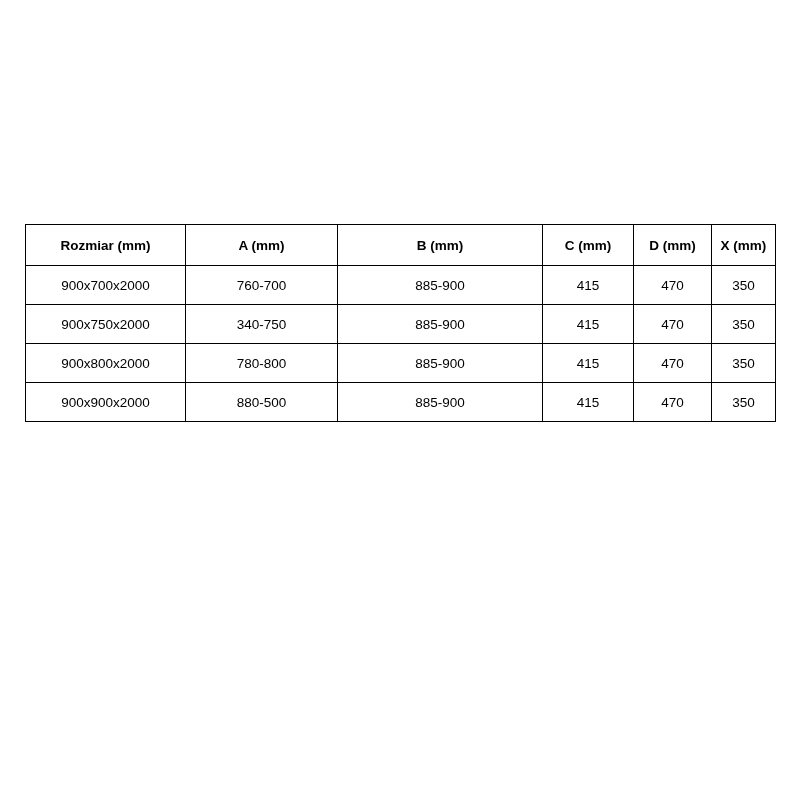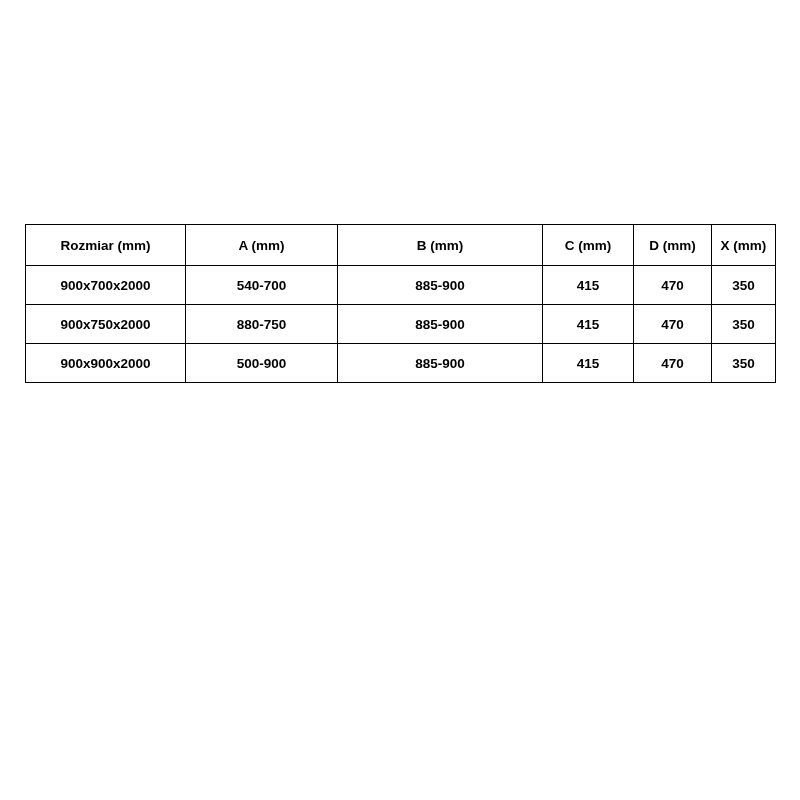"900x700x2000" table.spec td { font-weight: bold -> normal }
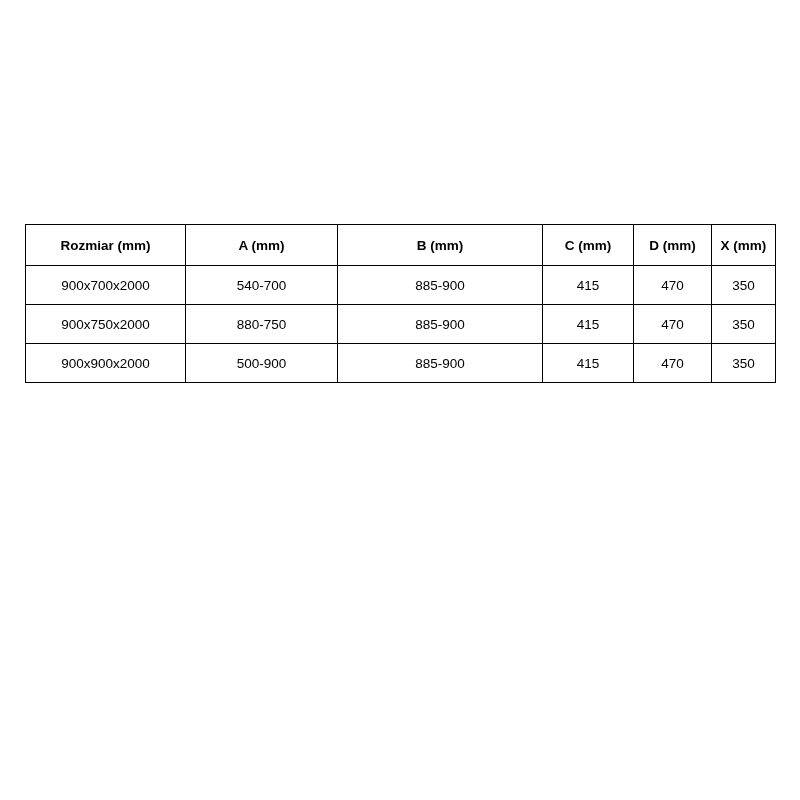"540-700" td { text: 540-700 -> 760-700 }
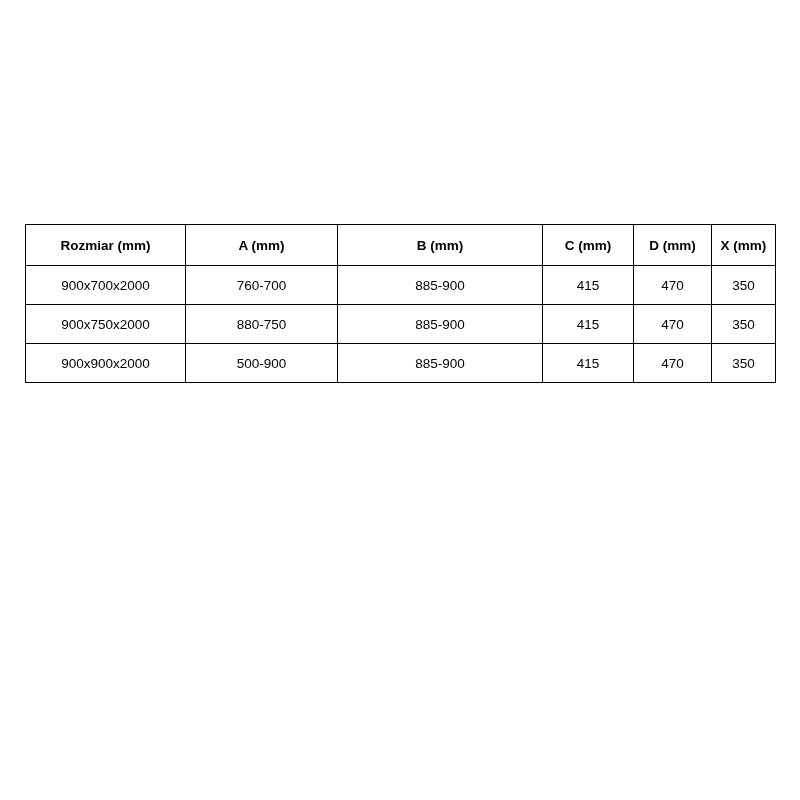"880-750" td { text: 880-750 -> 340-750 }
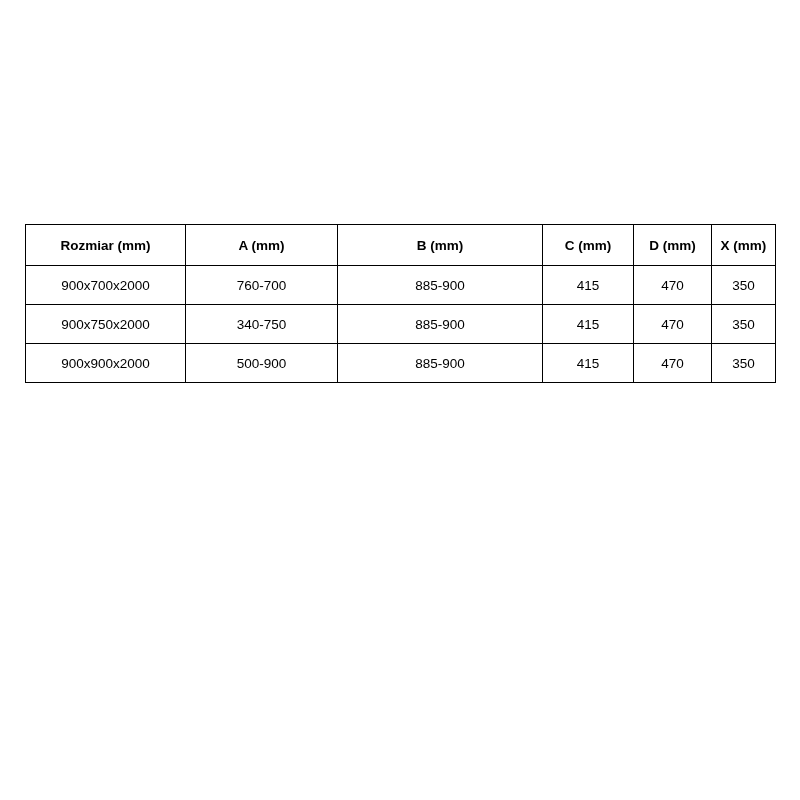"900x800x2000" tr { html: none -> <tr> <td>900x800x2000</td> <td>780-800</td> <td>885-900</td> <td>415</td> <td>470</td> <td>350</td> </tr> }
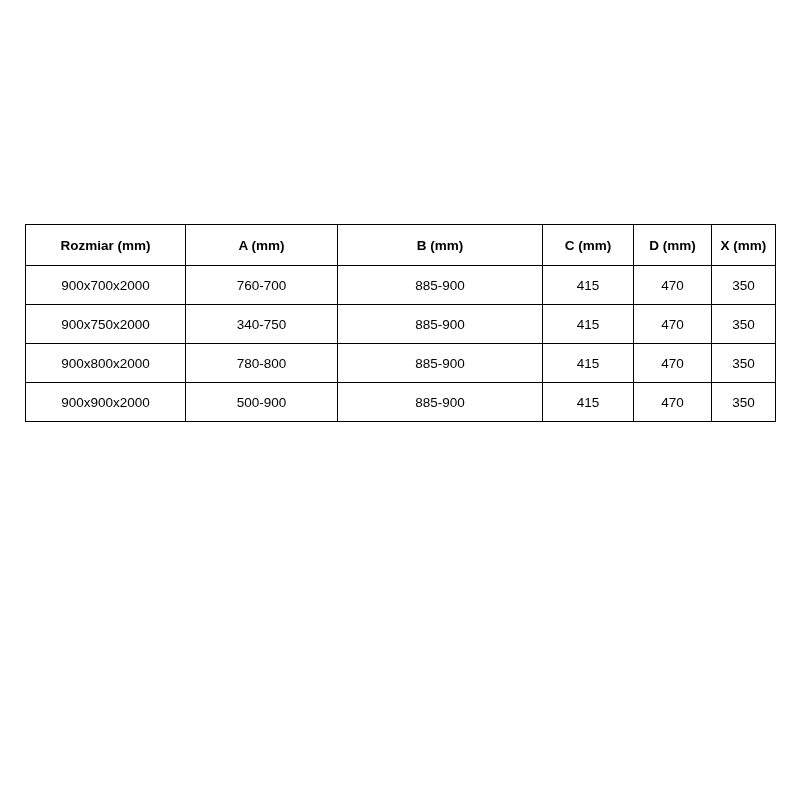"500-900" td { text: 500-900 -> 880-500 }
